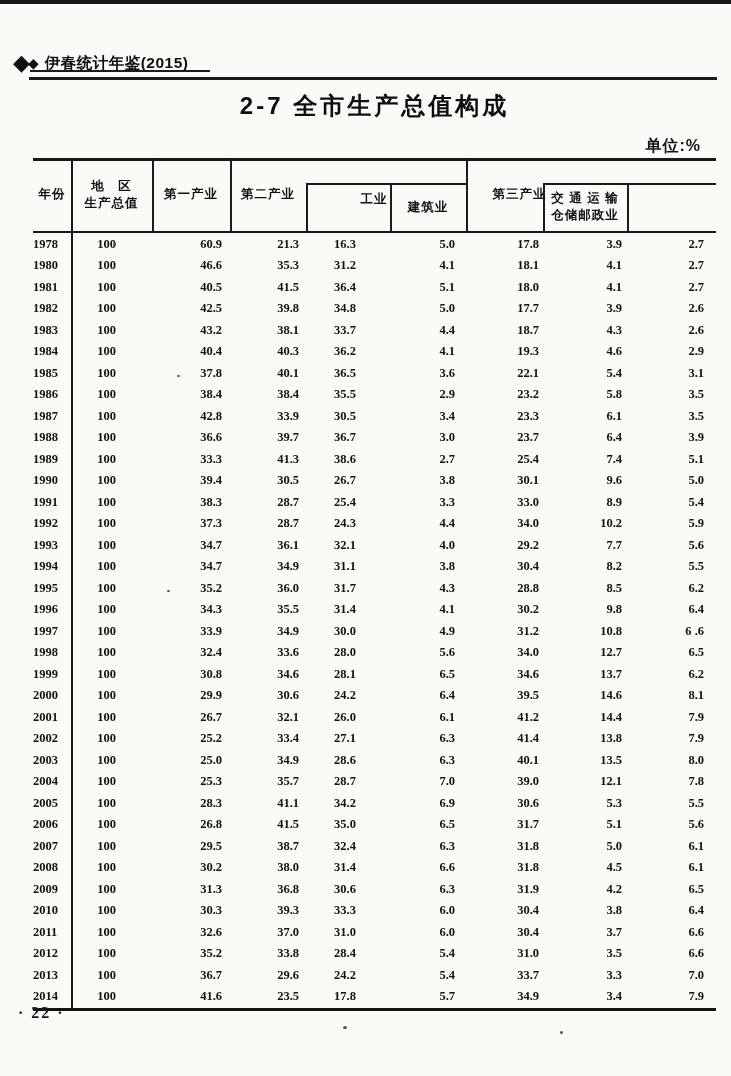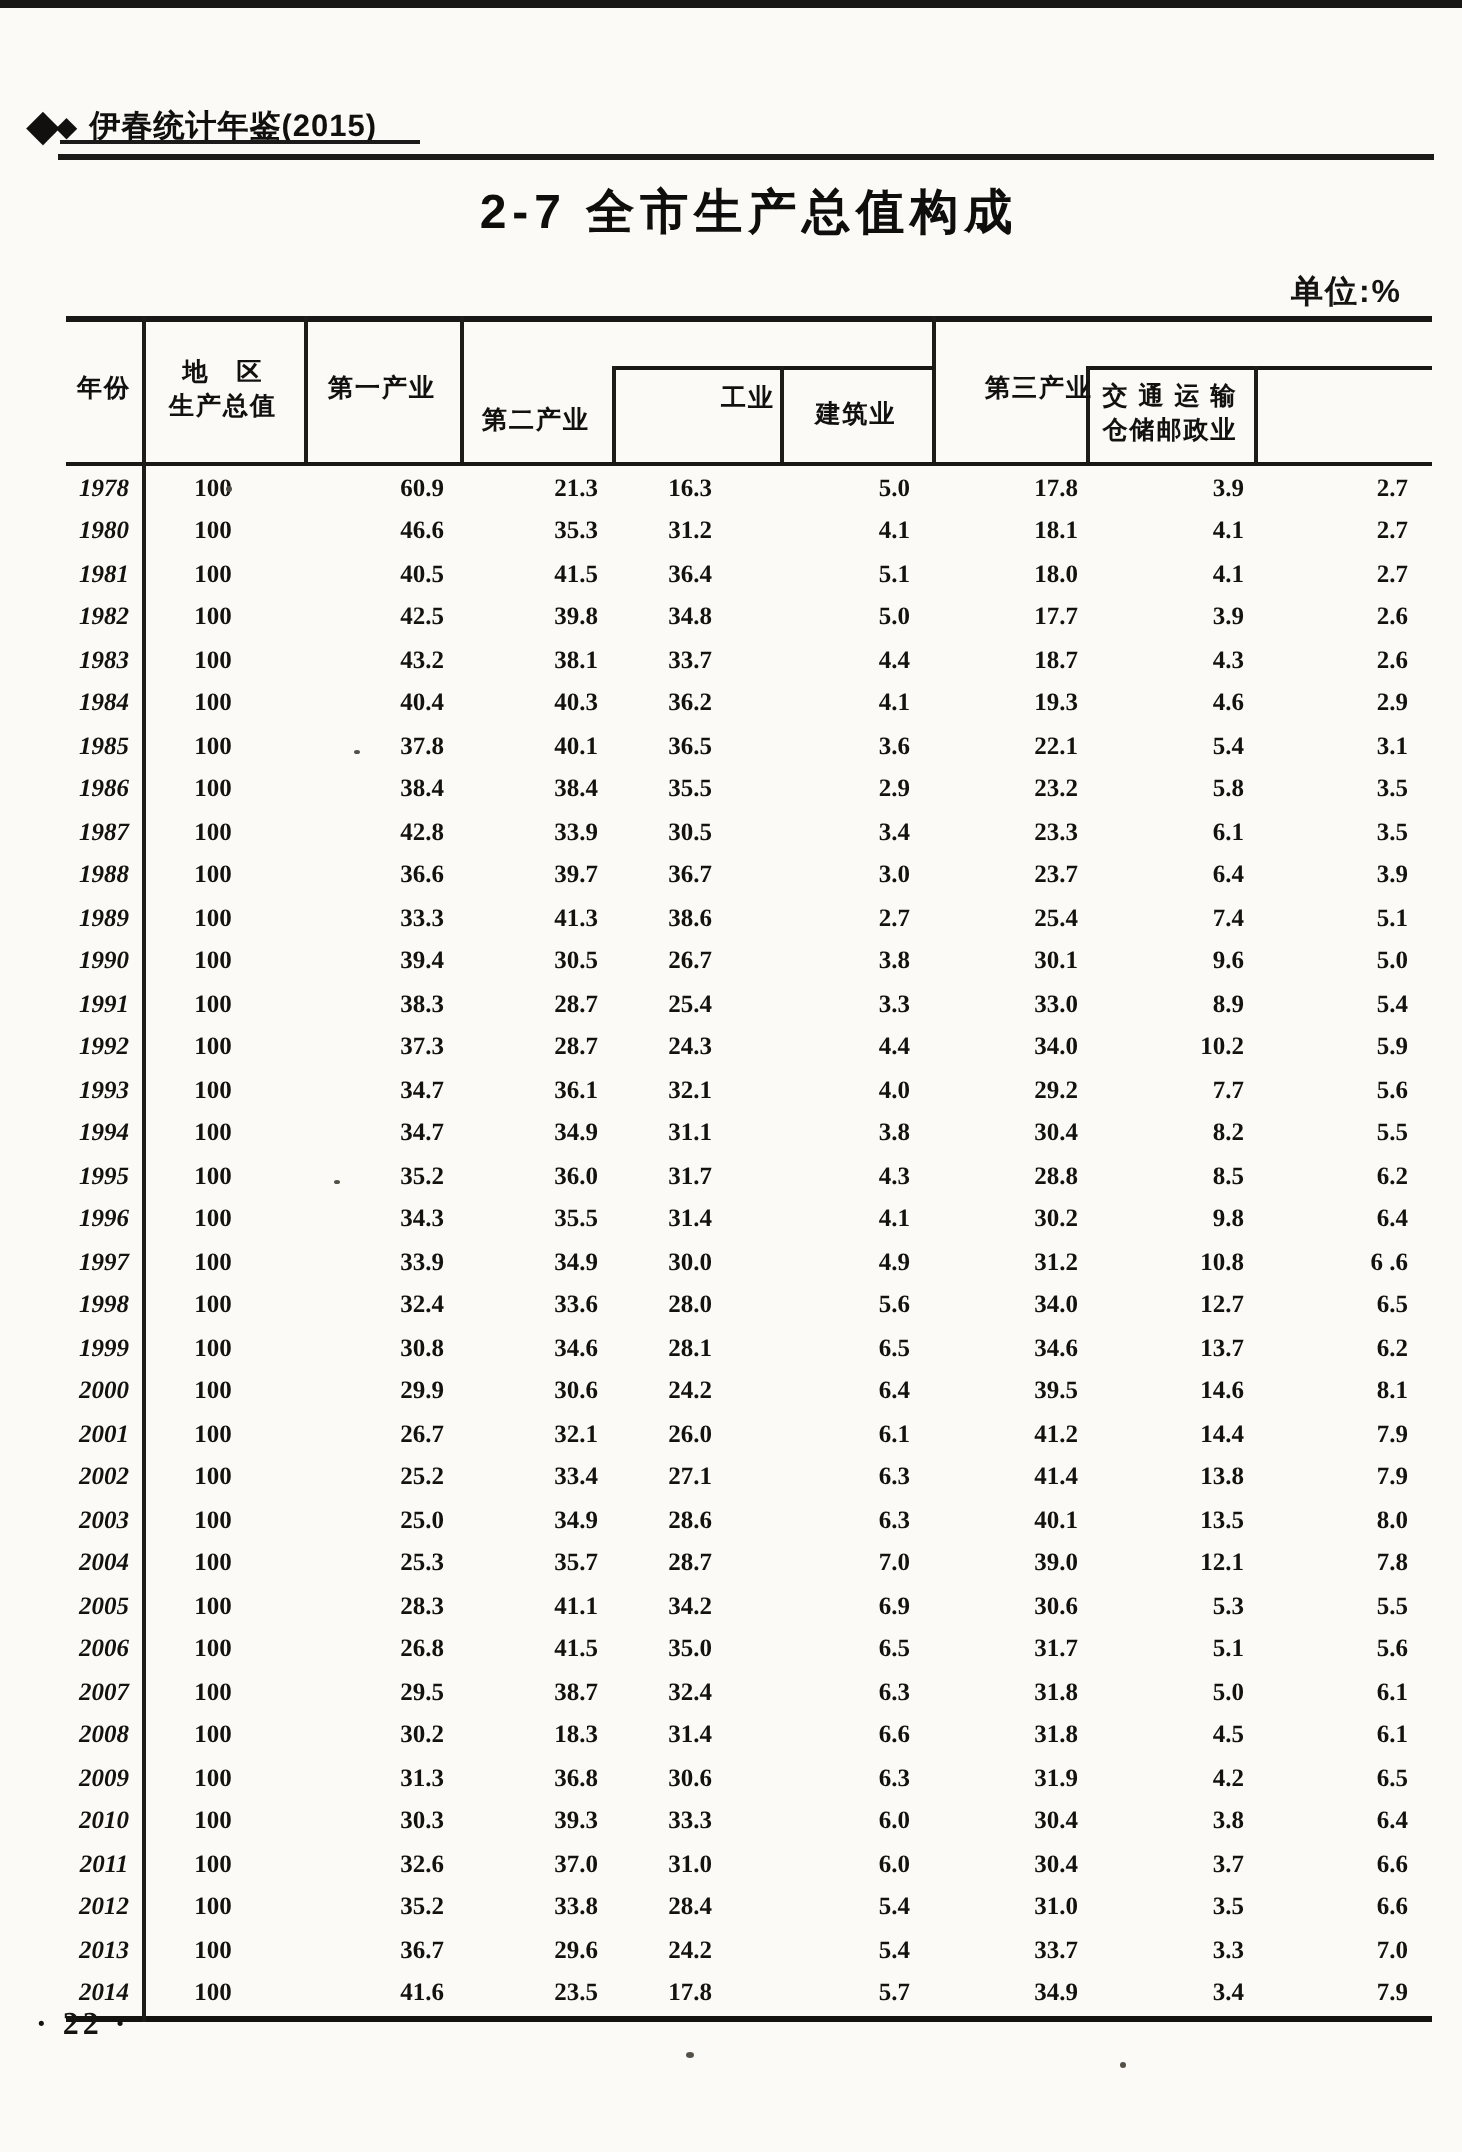"第二产业" .h-secondary { top: 16px -> 0 }
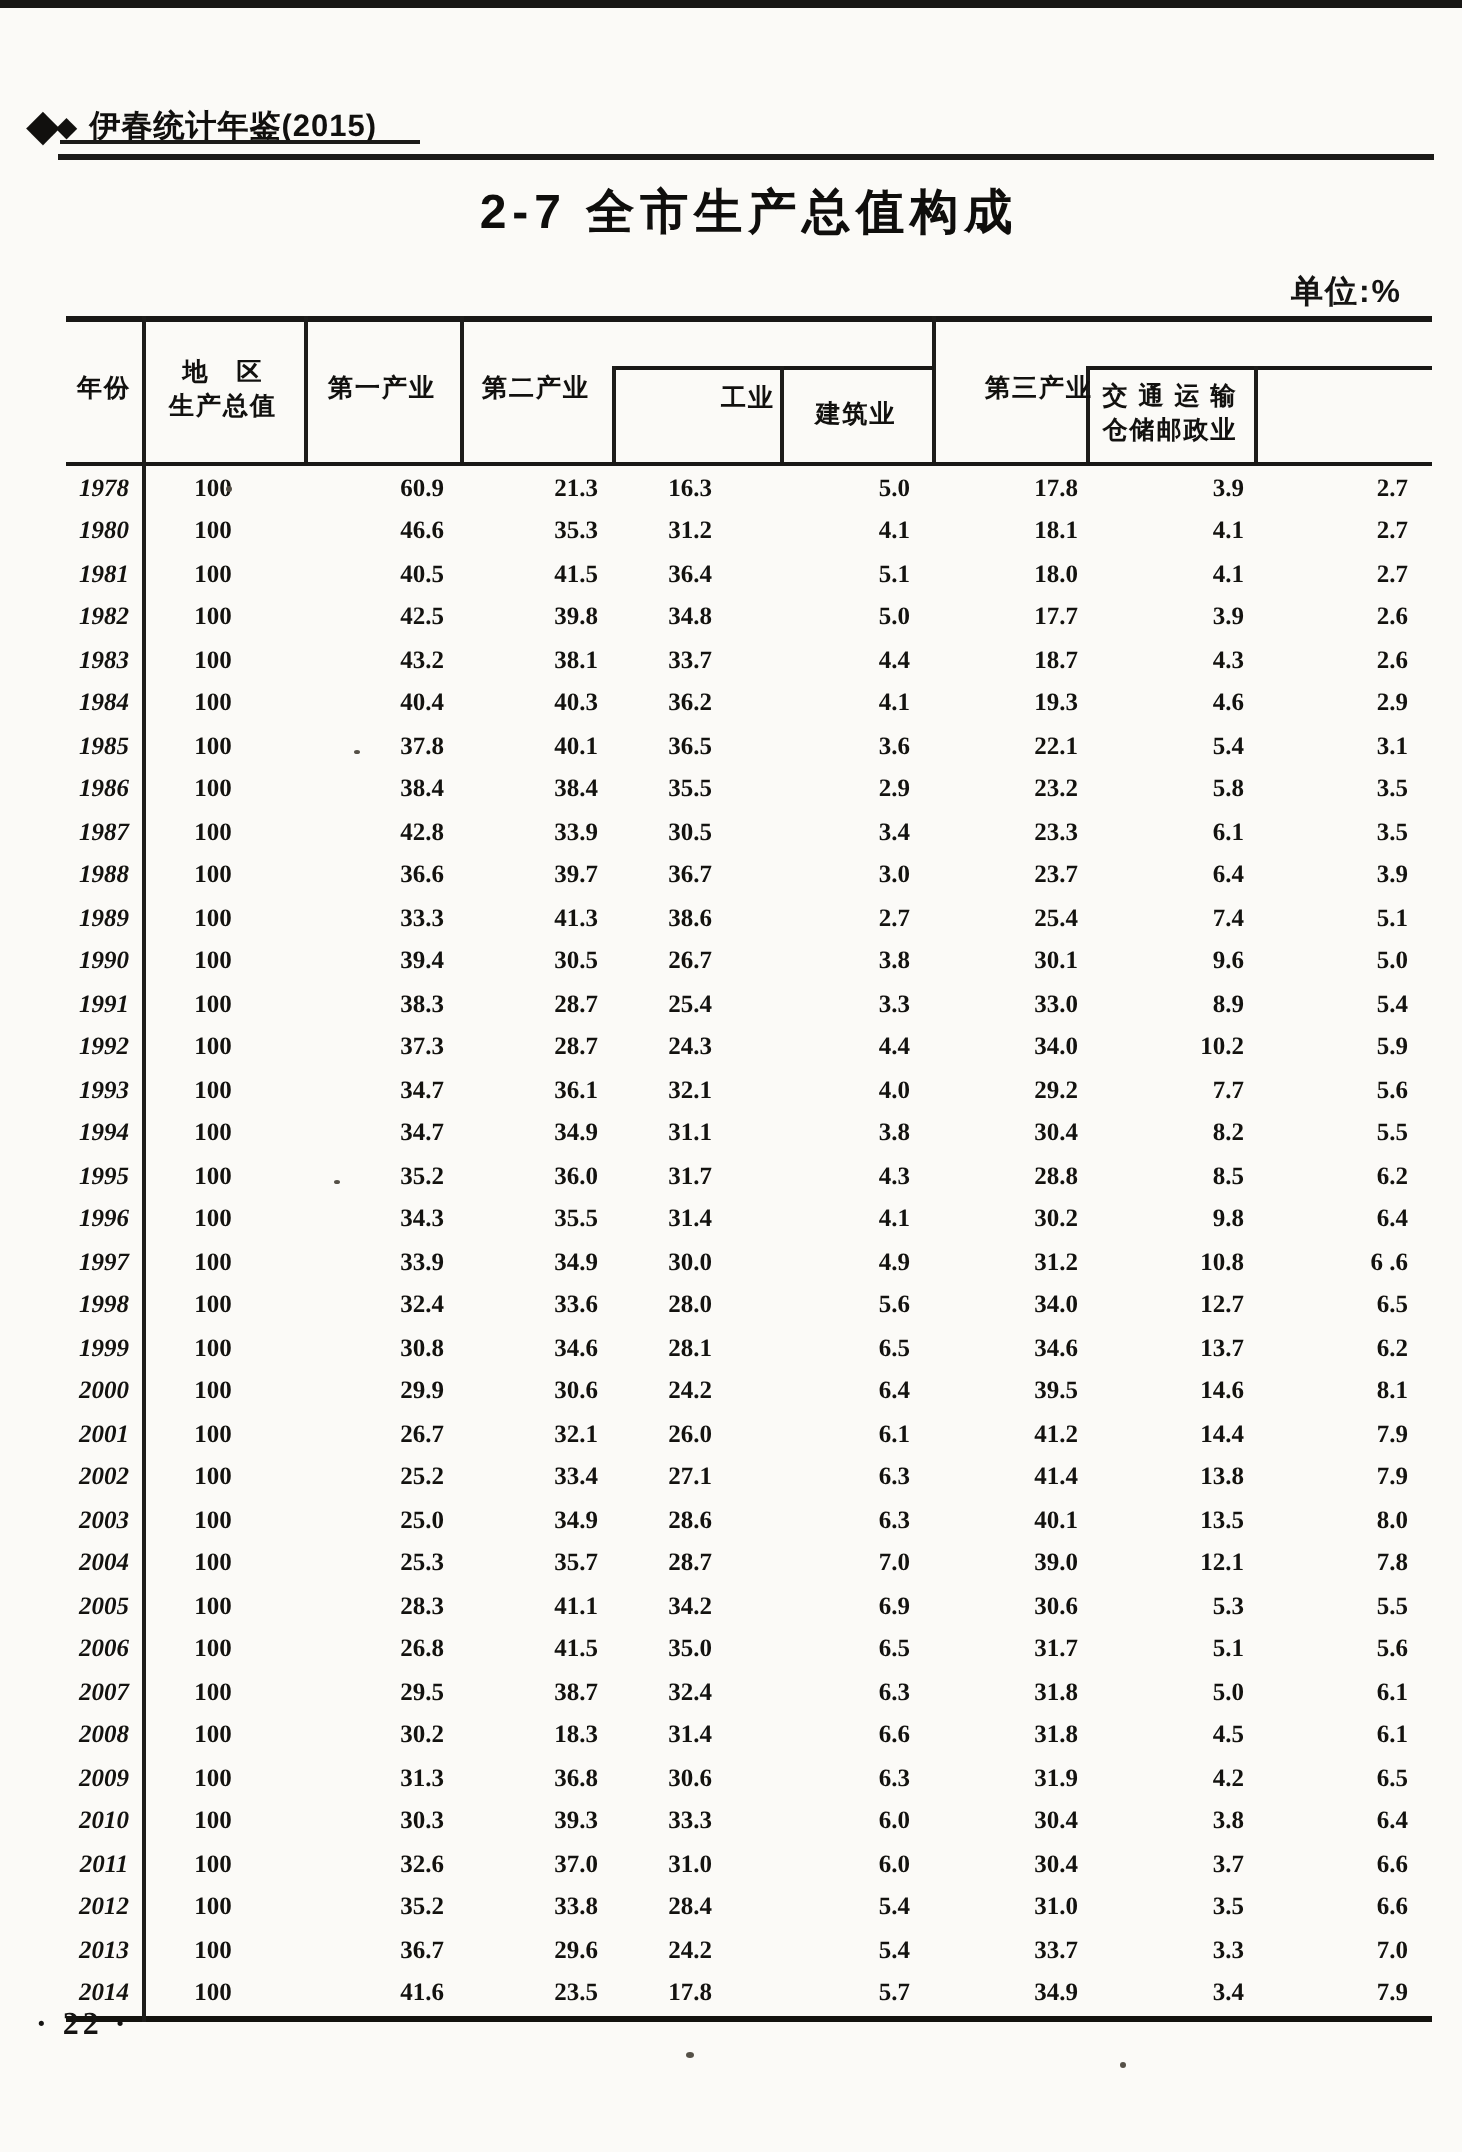"1978" .c0 { font-style: italic -> none; text-align: center -> left }
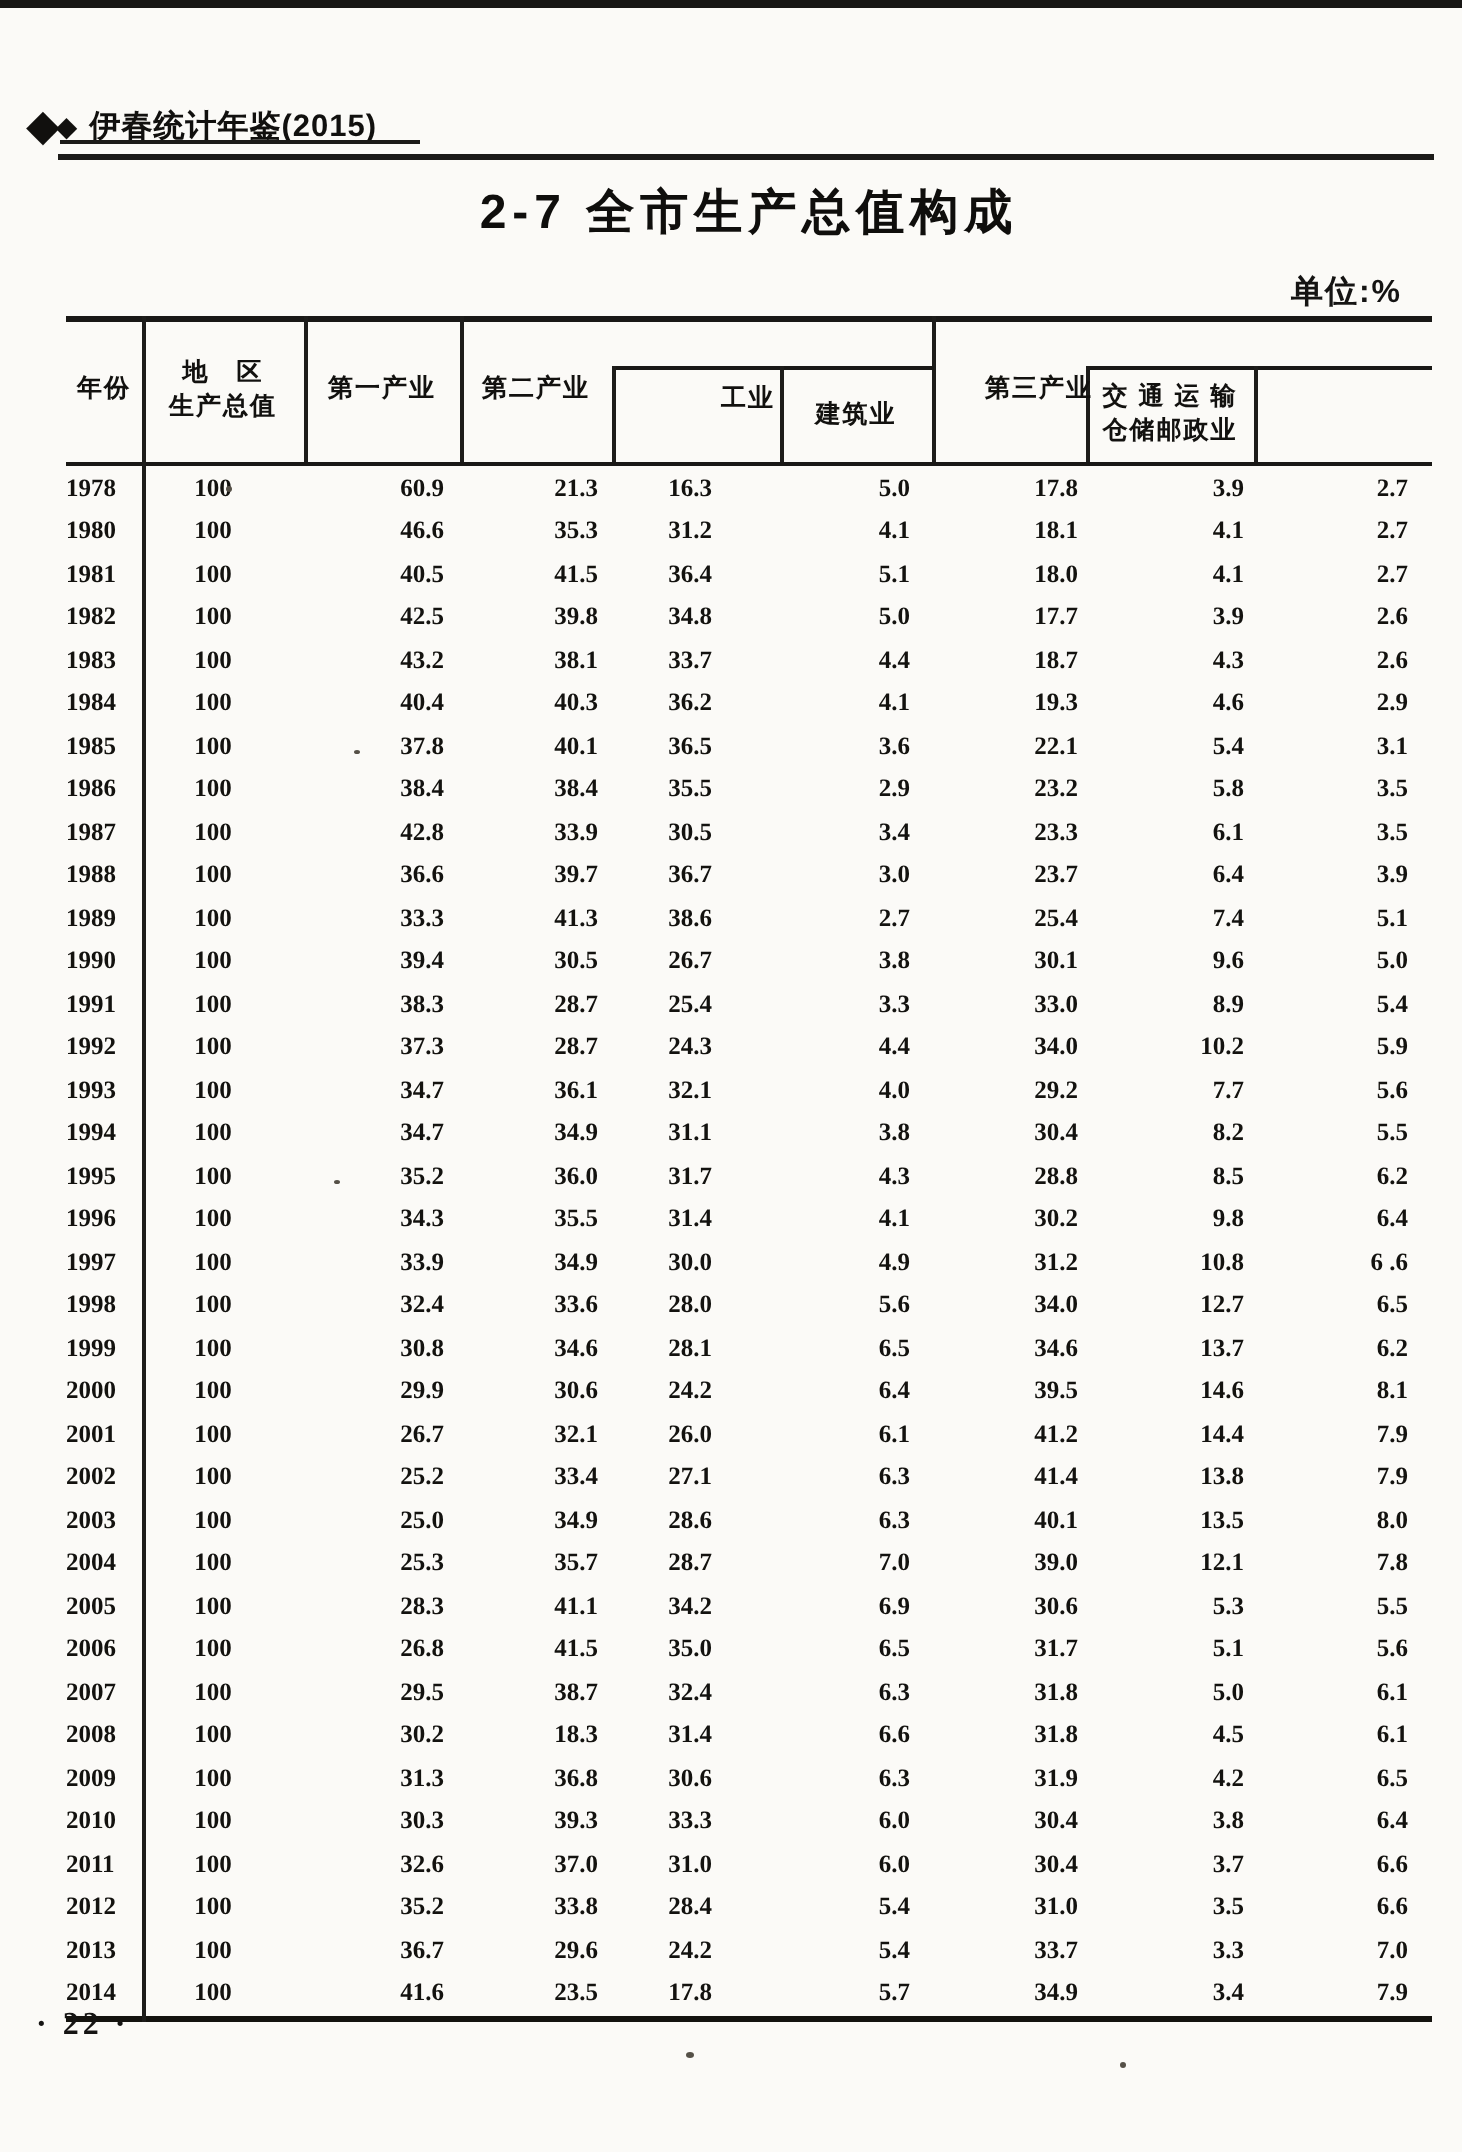"18.3" div.tcell { text: 18.3 -> 38.0 }
